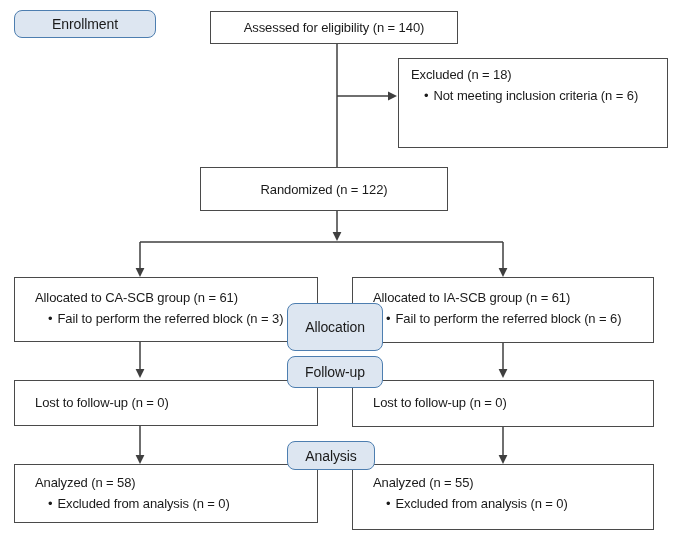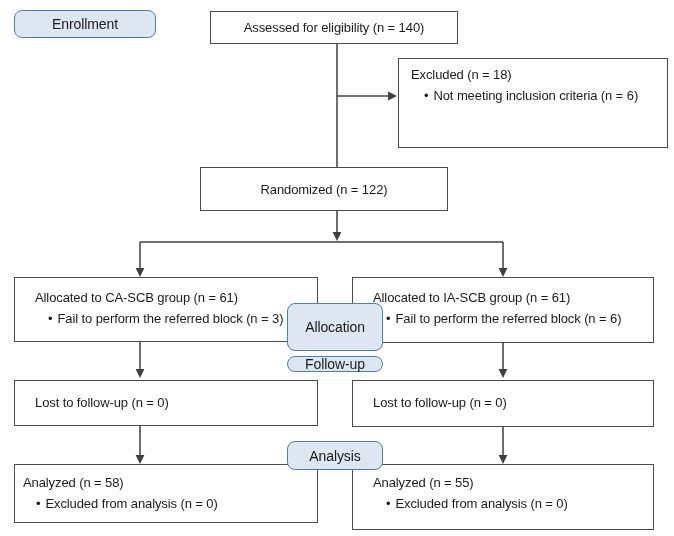"Follow-up" #label-followup { height: 16px -> 32px }
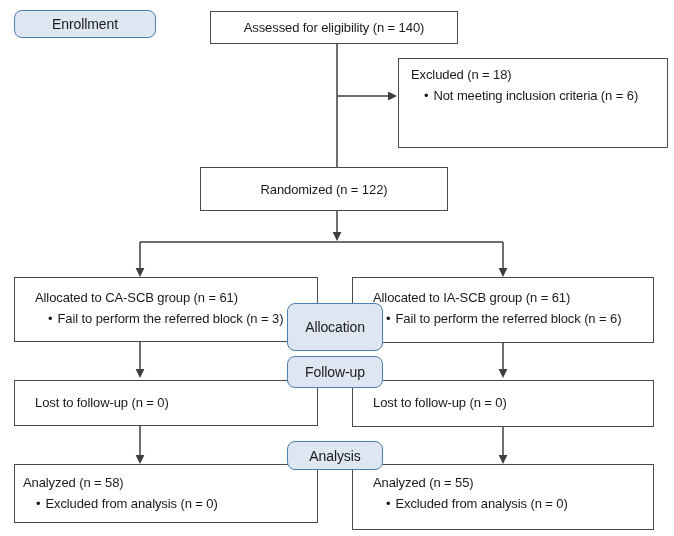"Analysis" #label-analysis { width: 96px -> 88px }
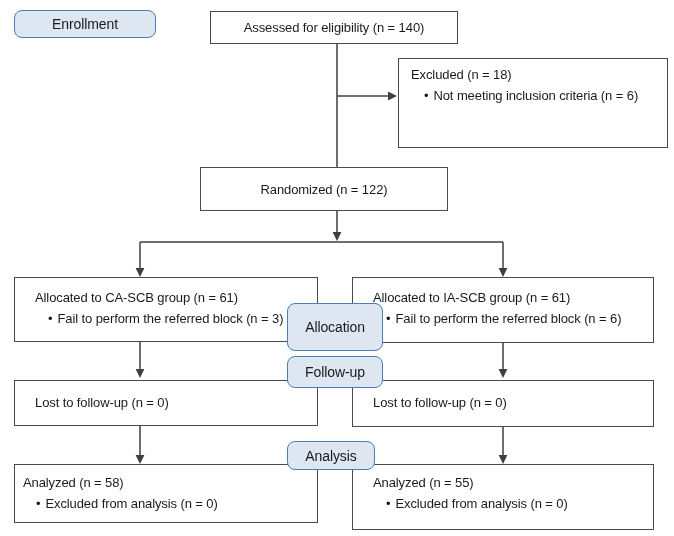"Analyzed (n = 58)" #box-an-left { padding: 7px 6px 0 8px -> 7px 6px 0 20px }
